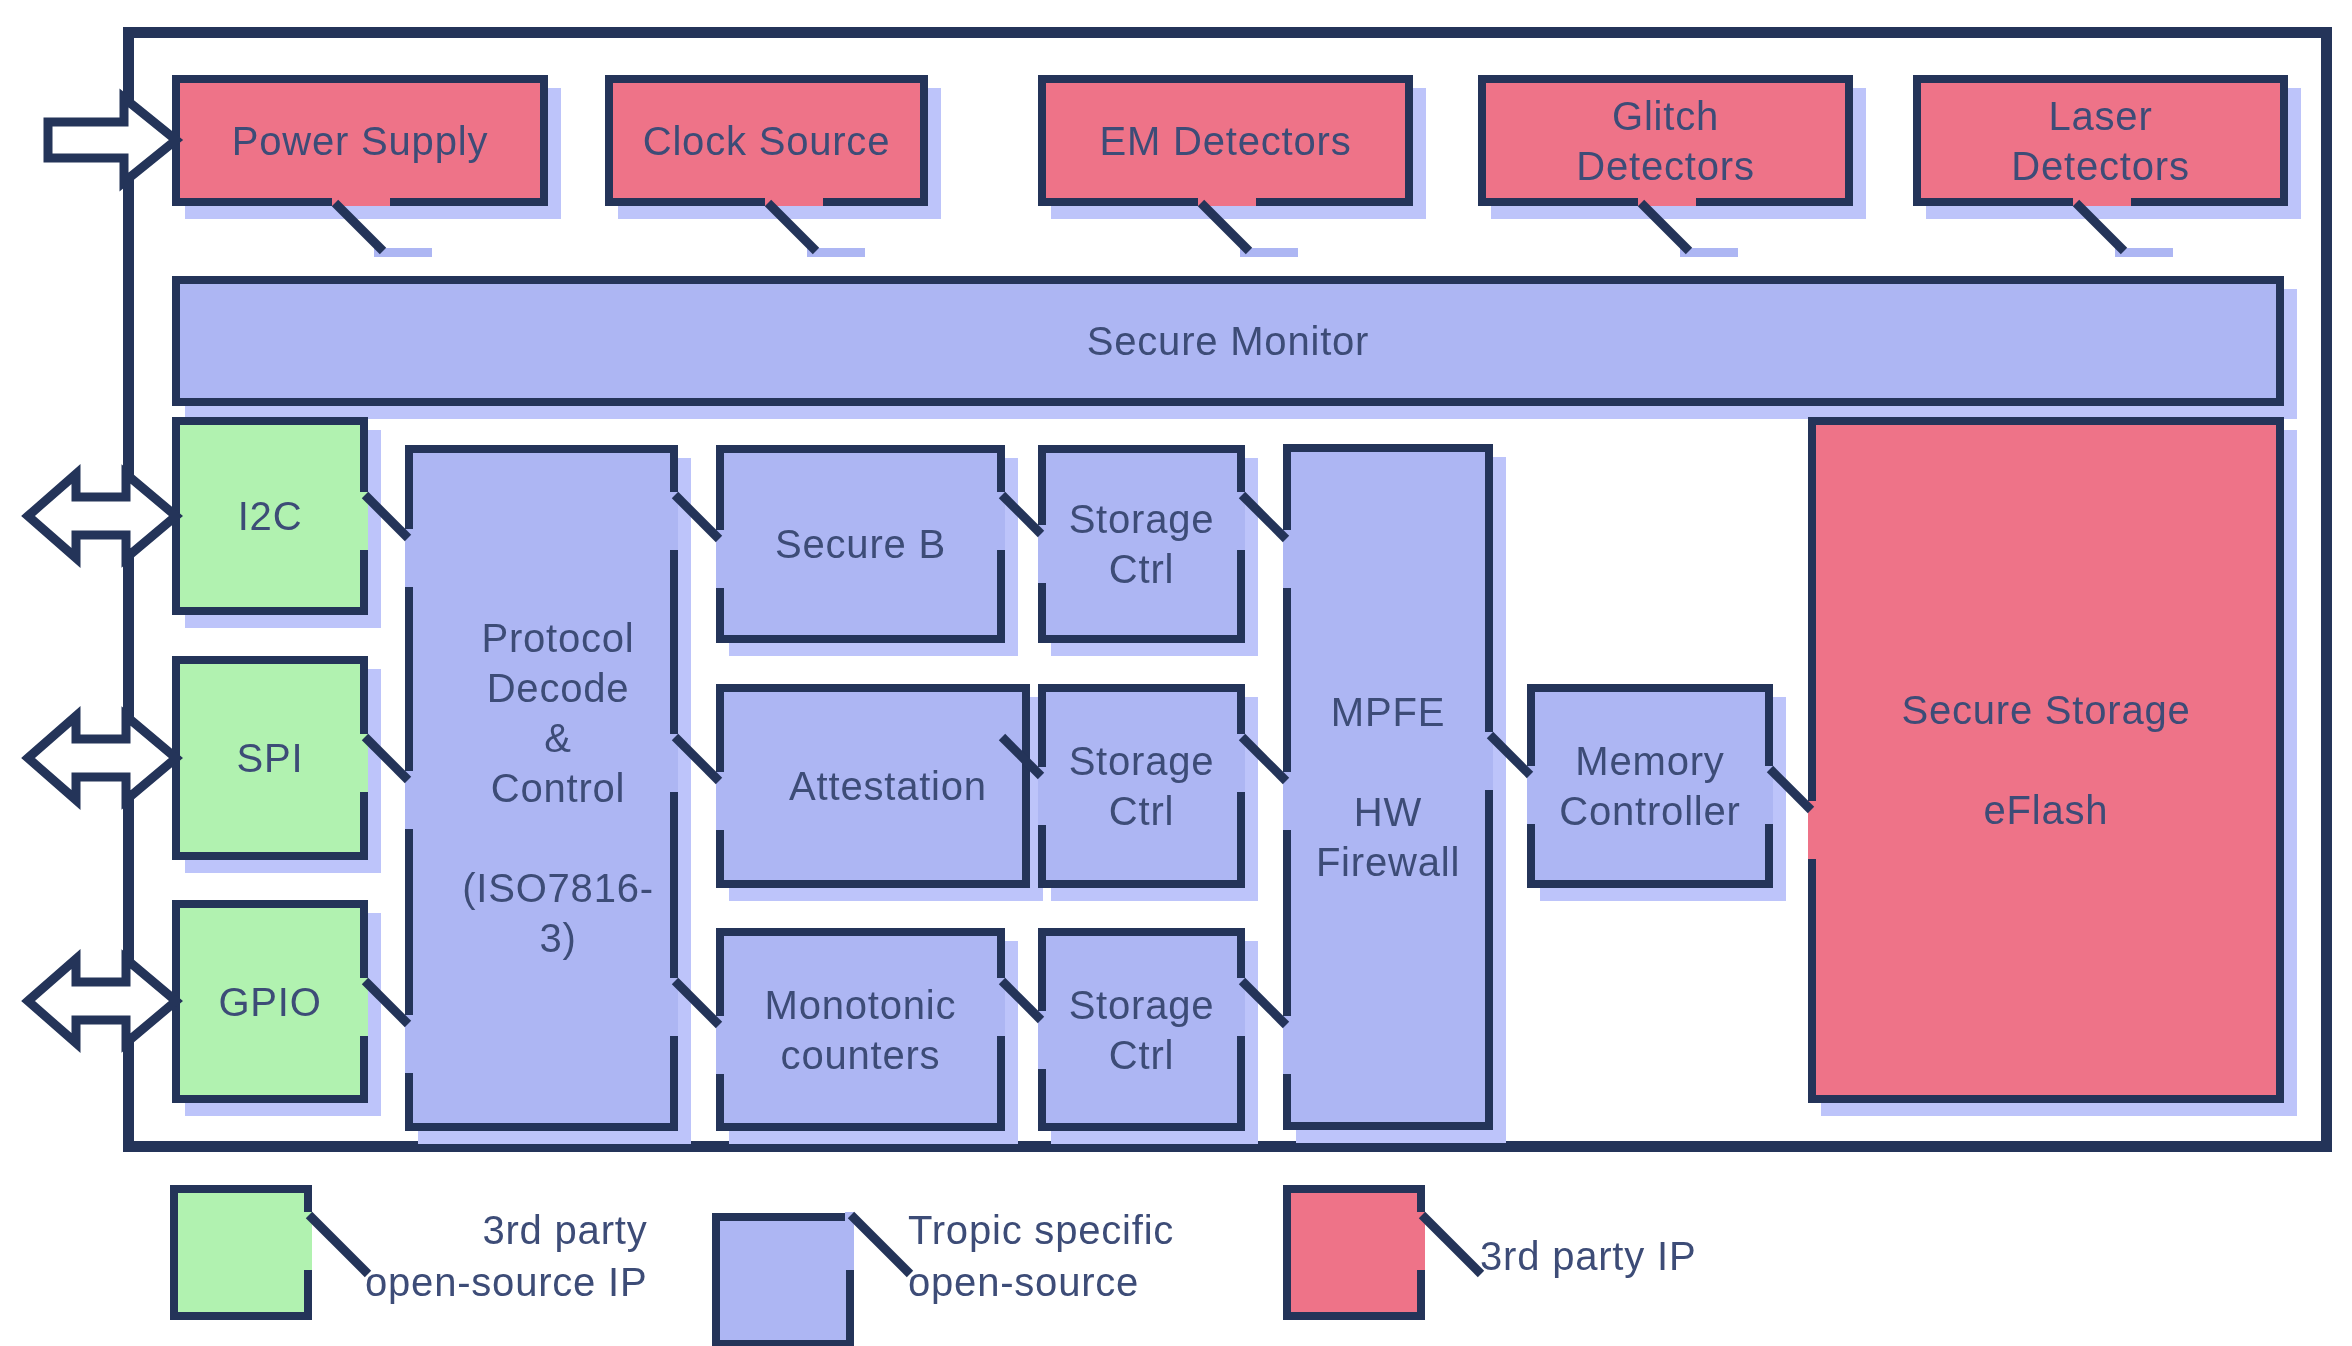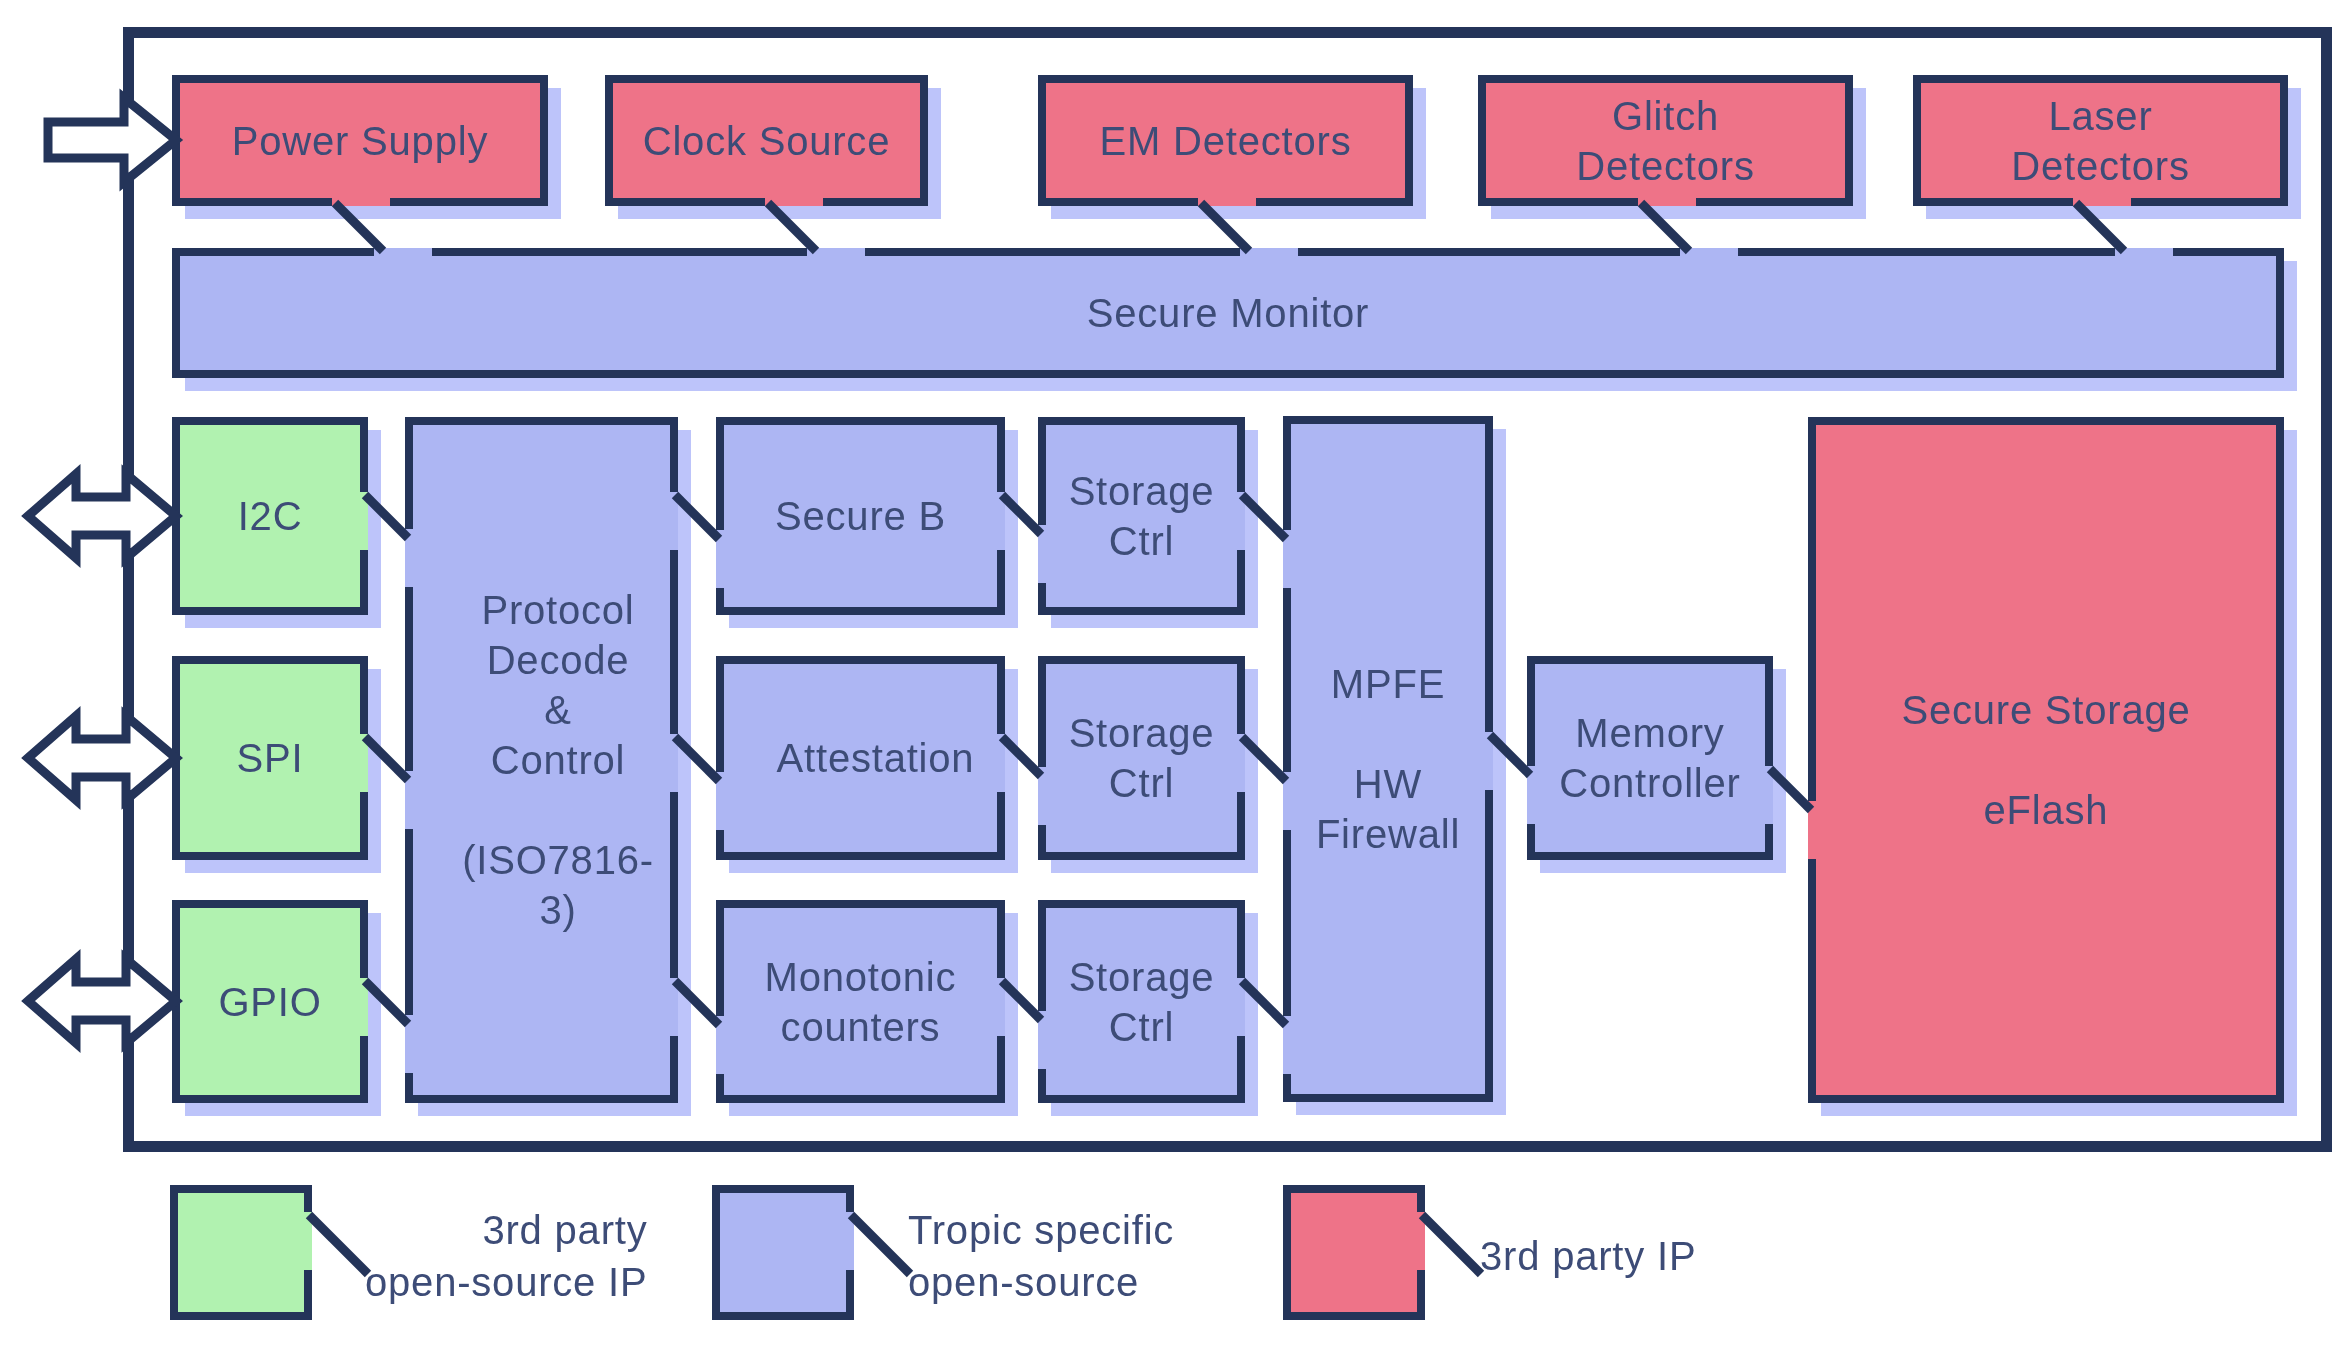"Secure Monitor" .f-purple { margin-top: none -> 28px }
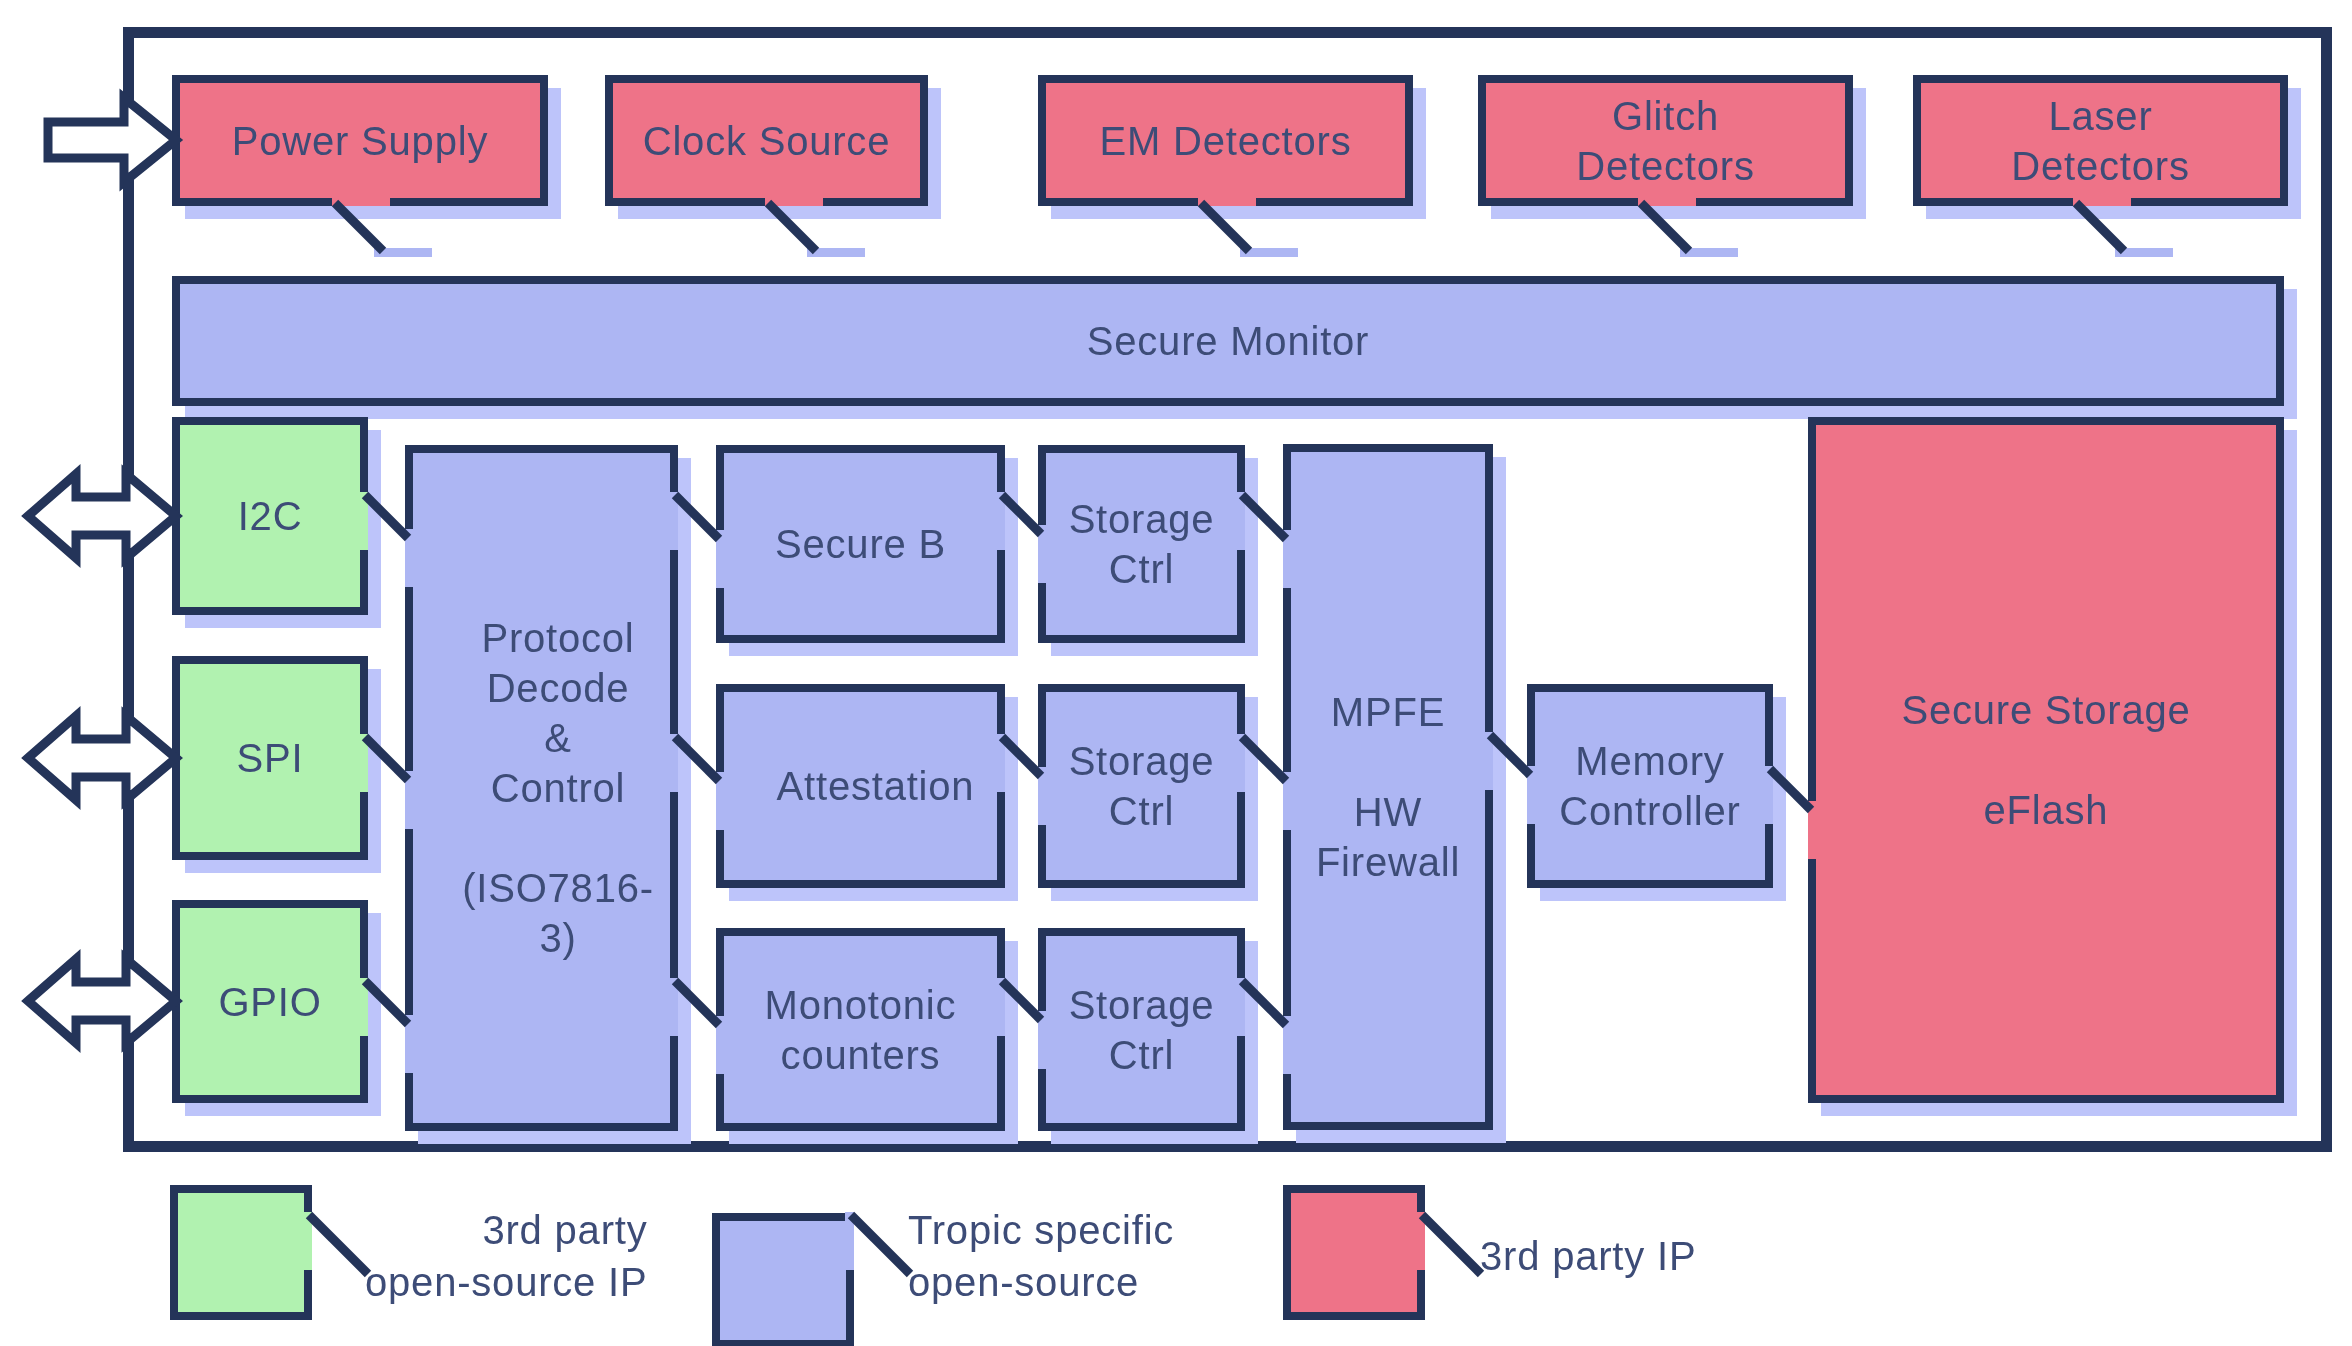"Attestation" .b-attest { width: 289px -> 314px }
